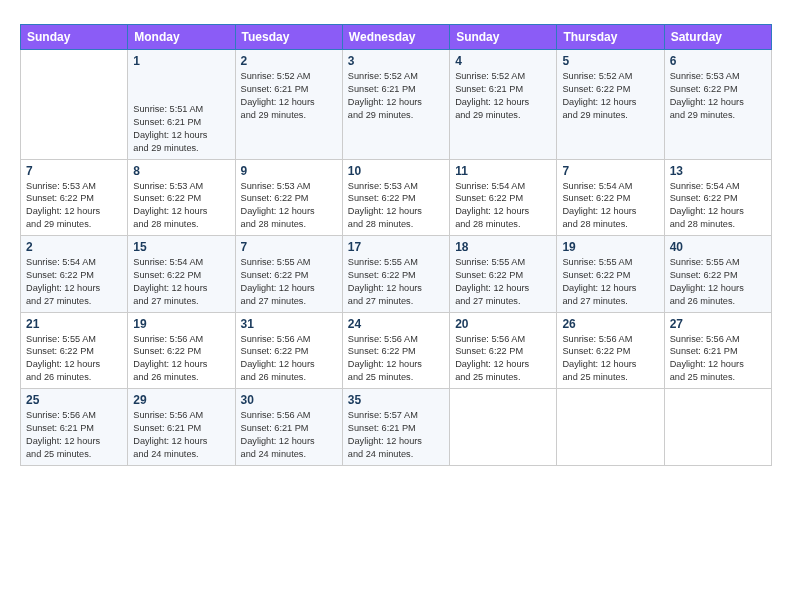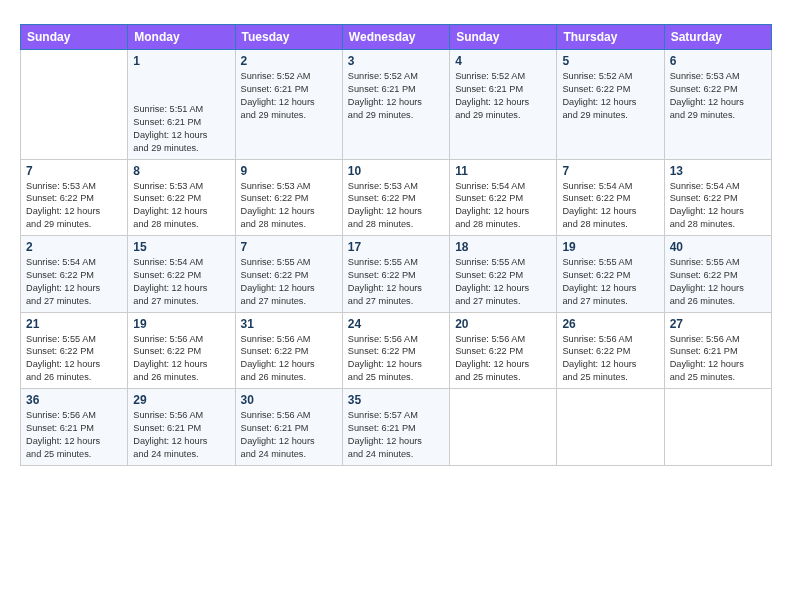"36" span.day-number { text: 36 -> 25 }
